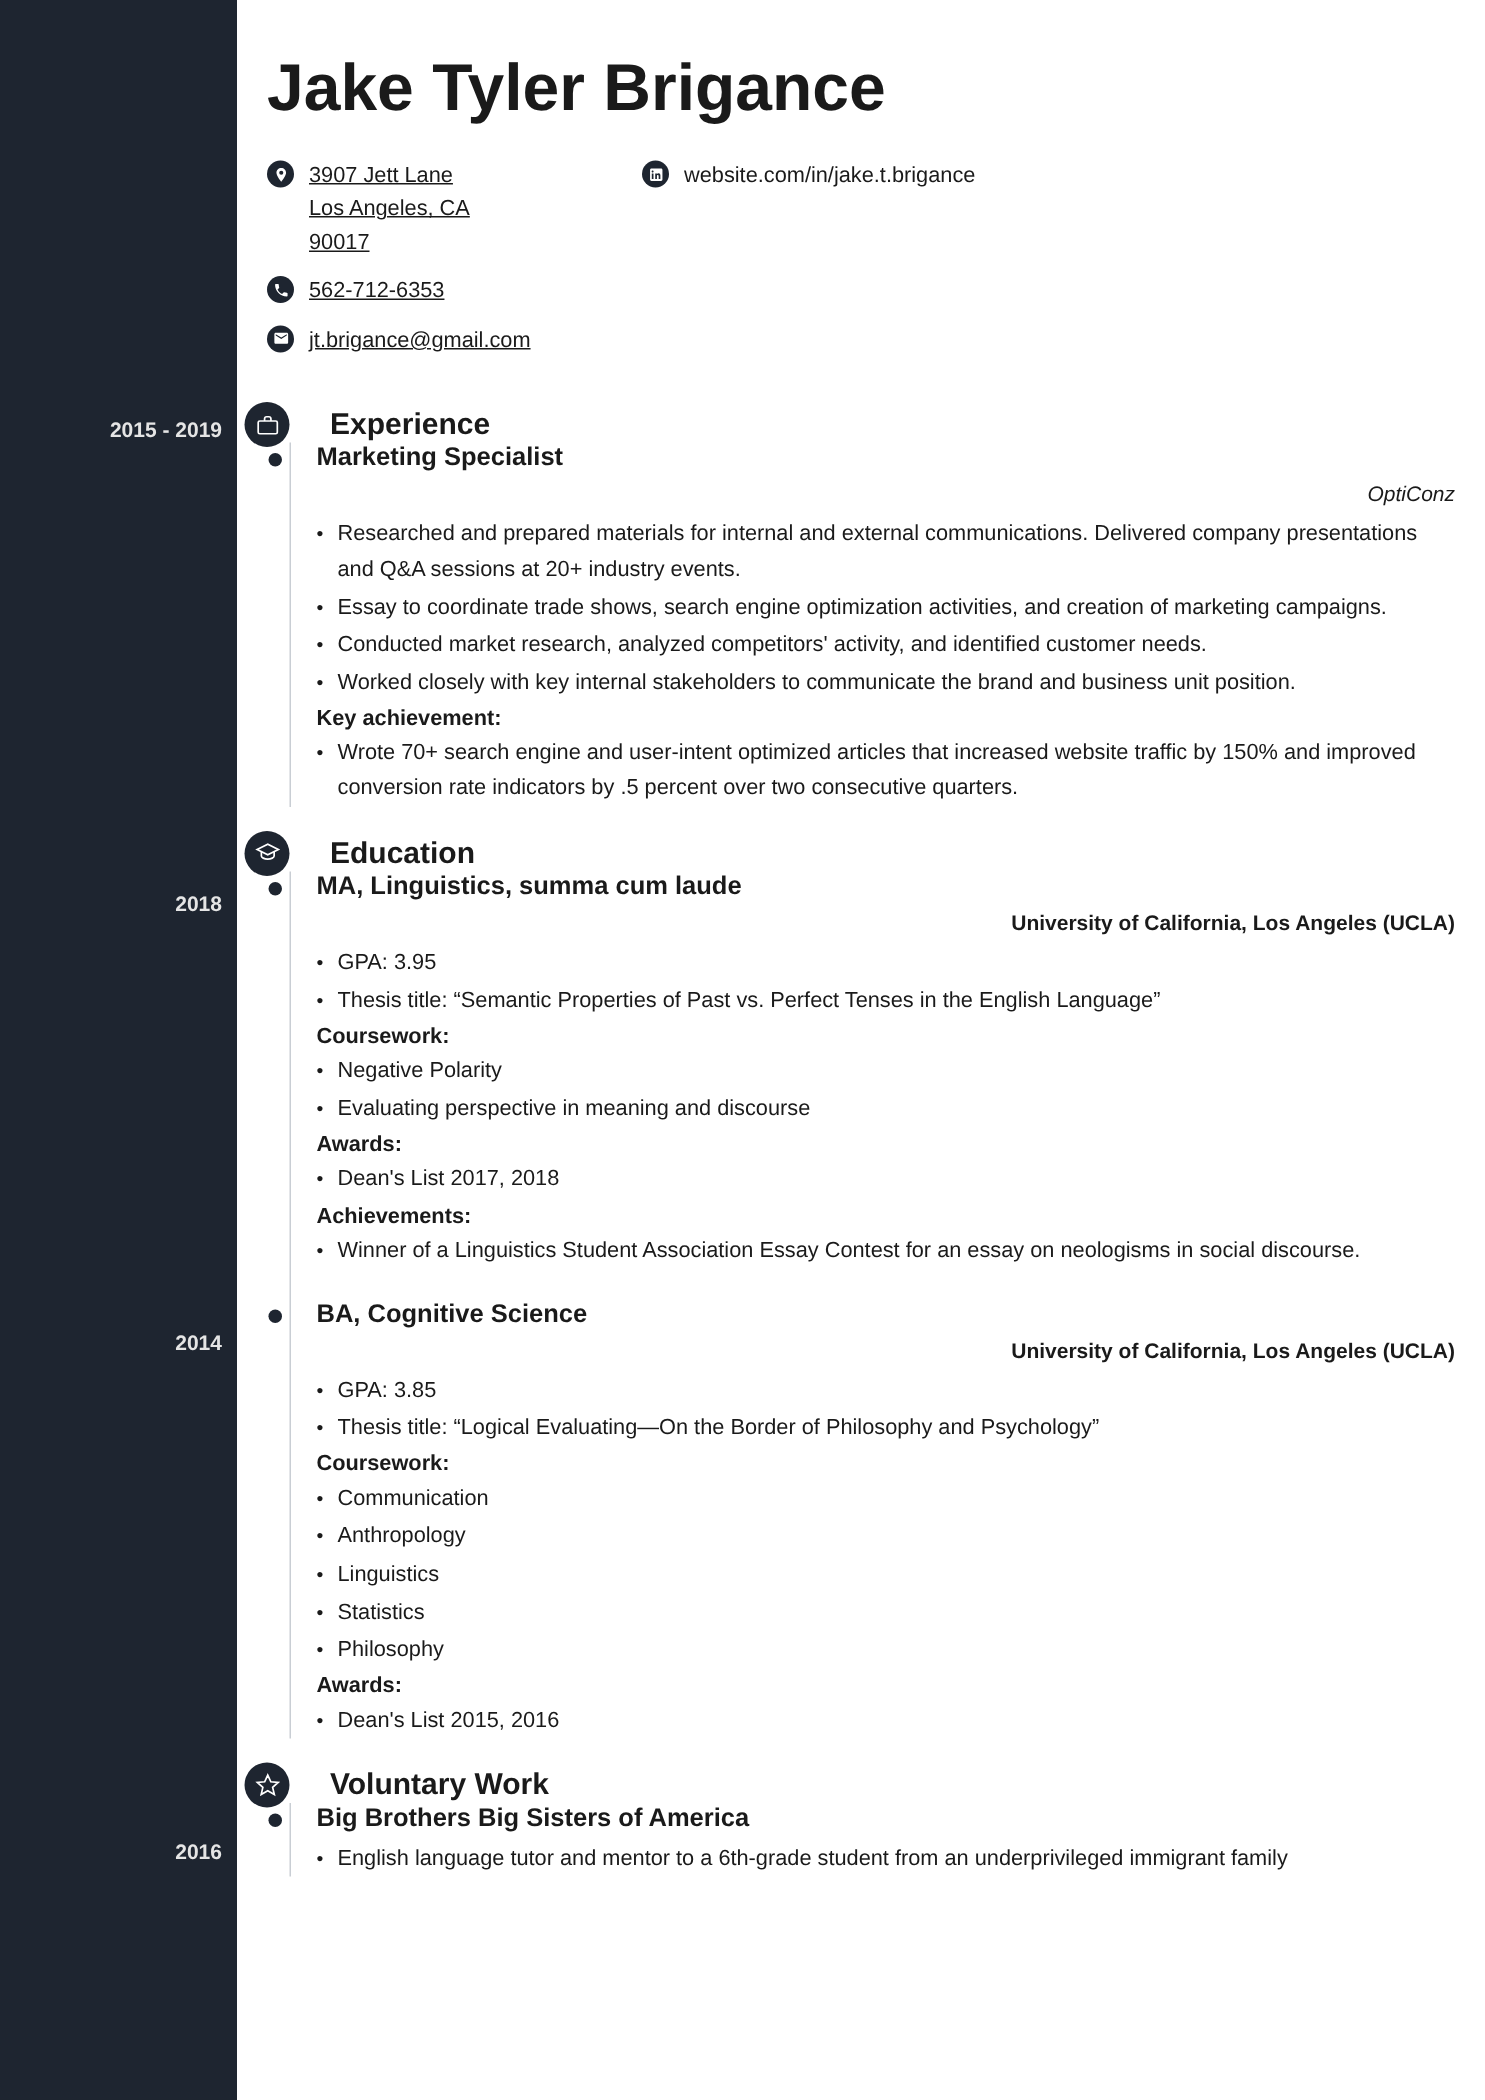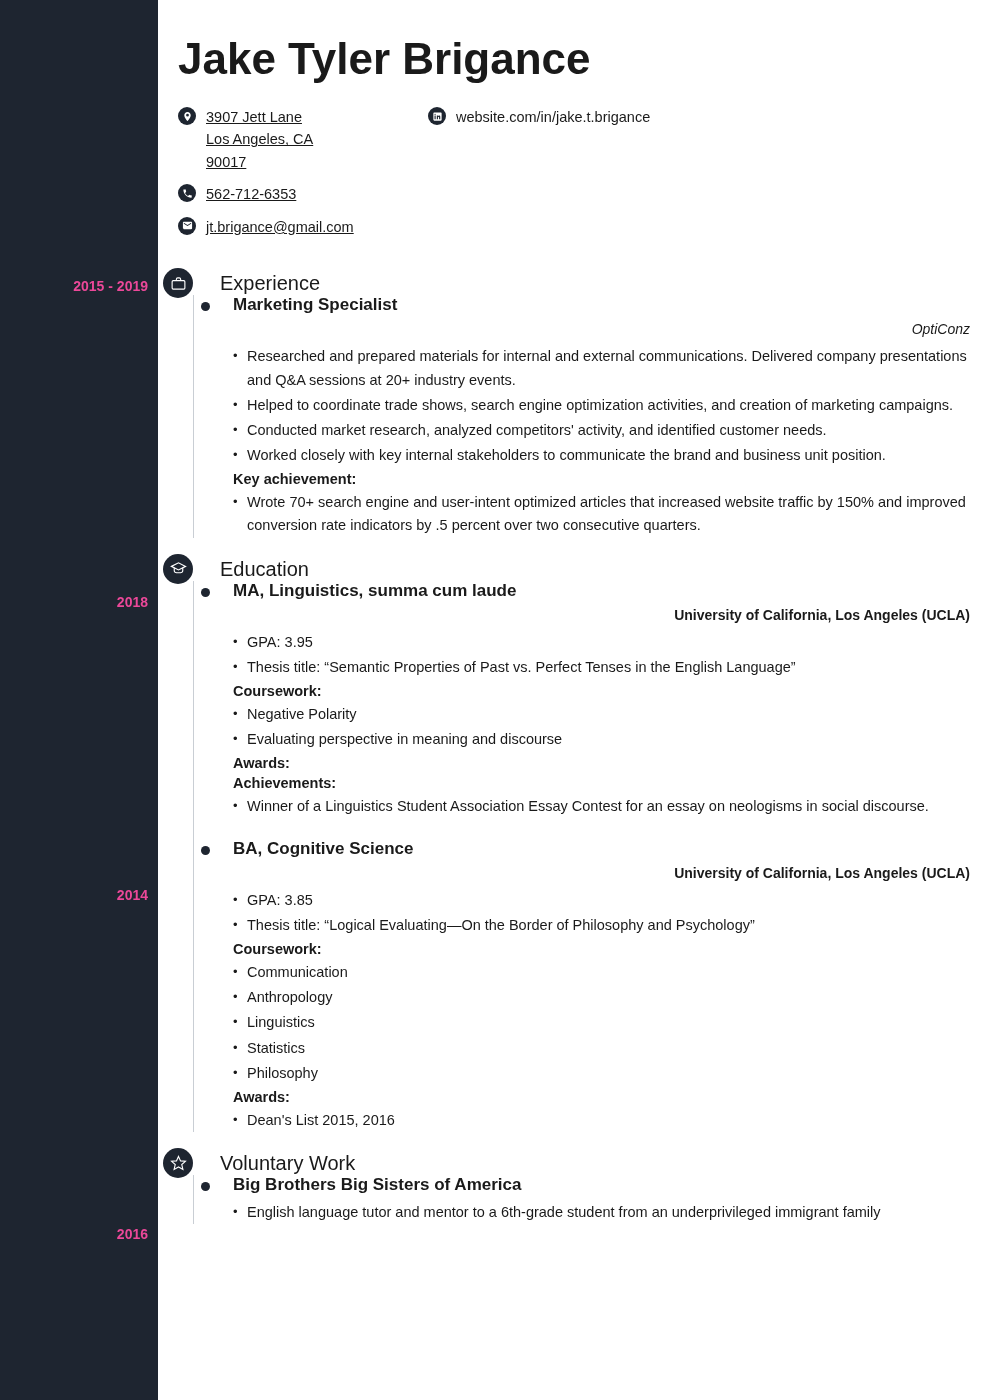"2015 - 2019" .sidebar-date { color: #ec4899 -> #e5e5e5 }
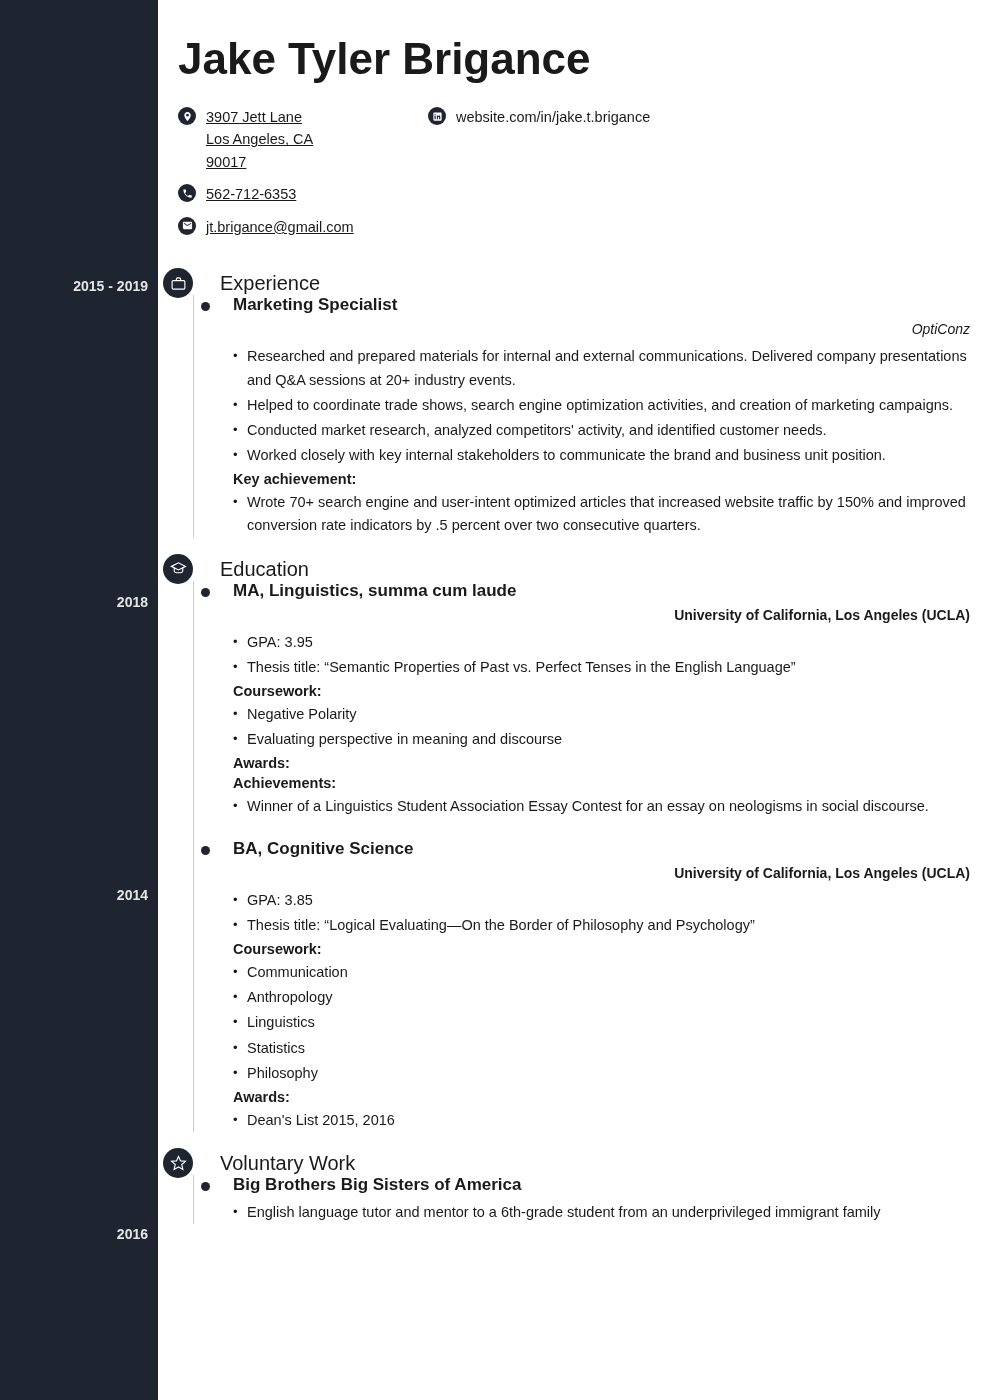"Experience" .section-title { font-weight: normal -> bold }
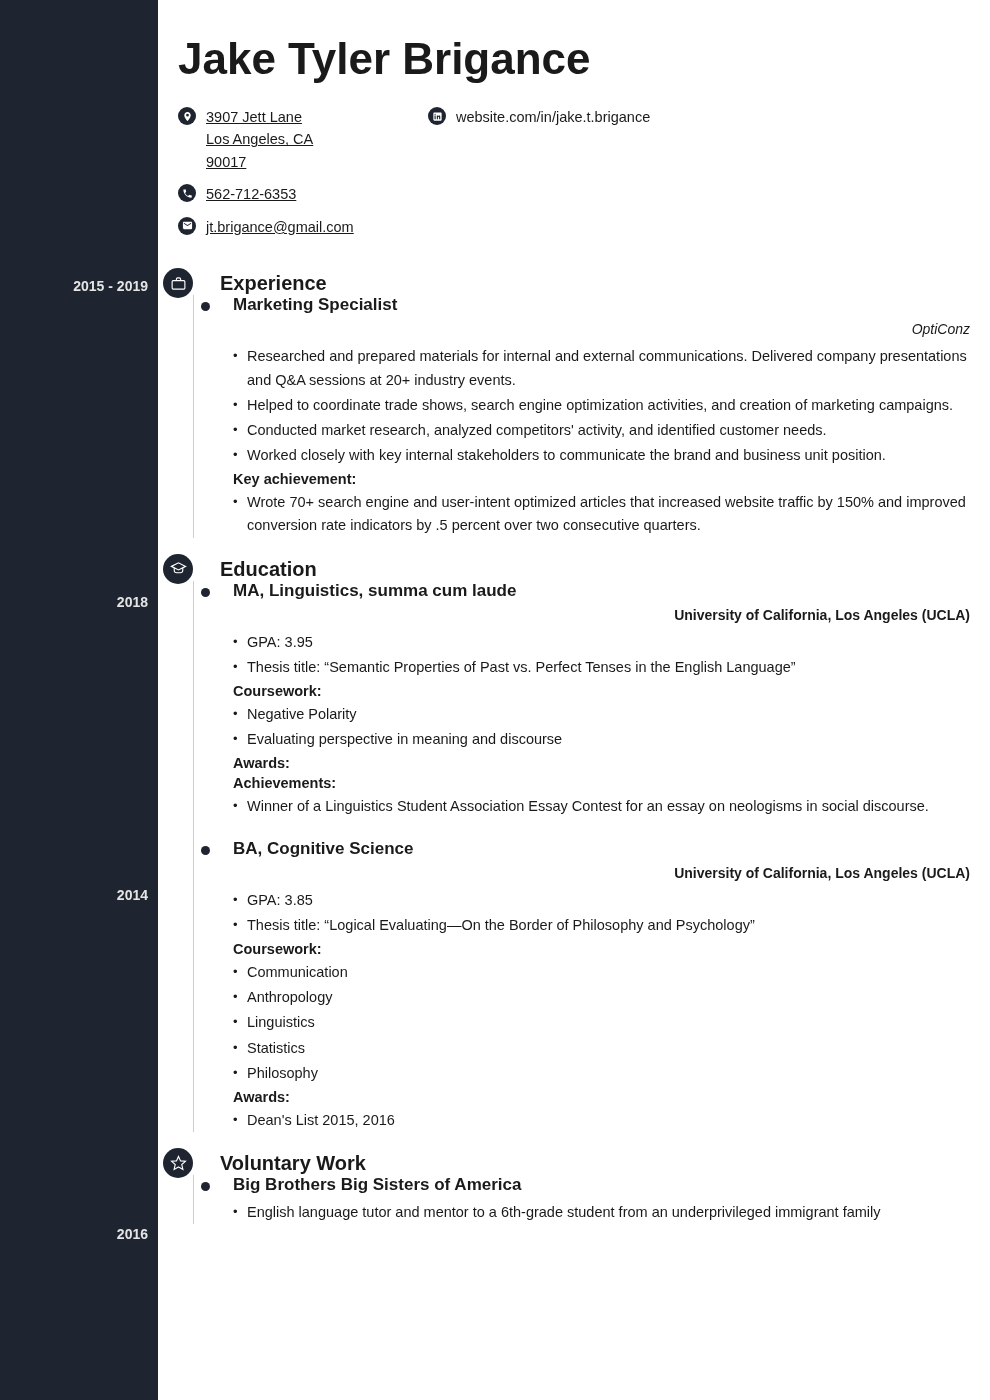"Marketing Specialist" .timeline { padding-left: 39px -> 17px }
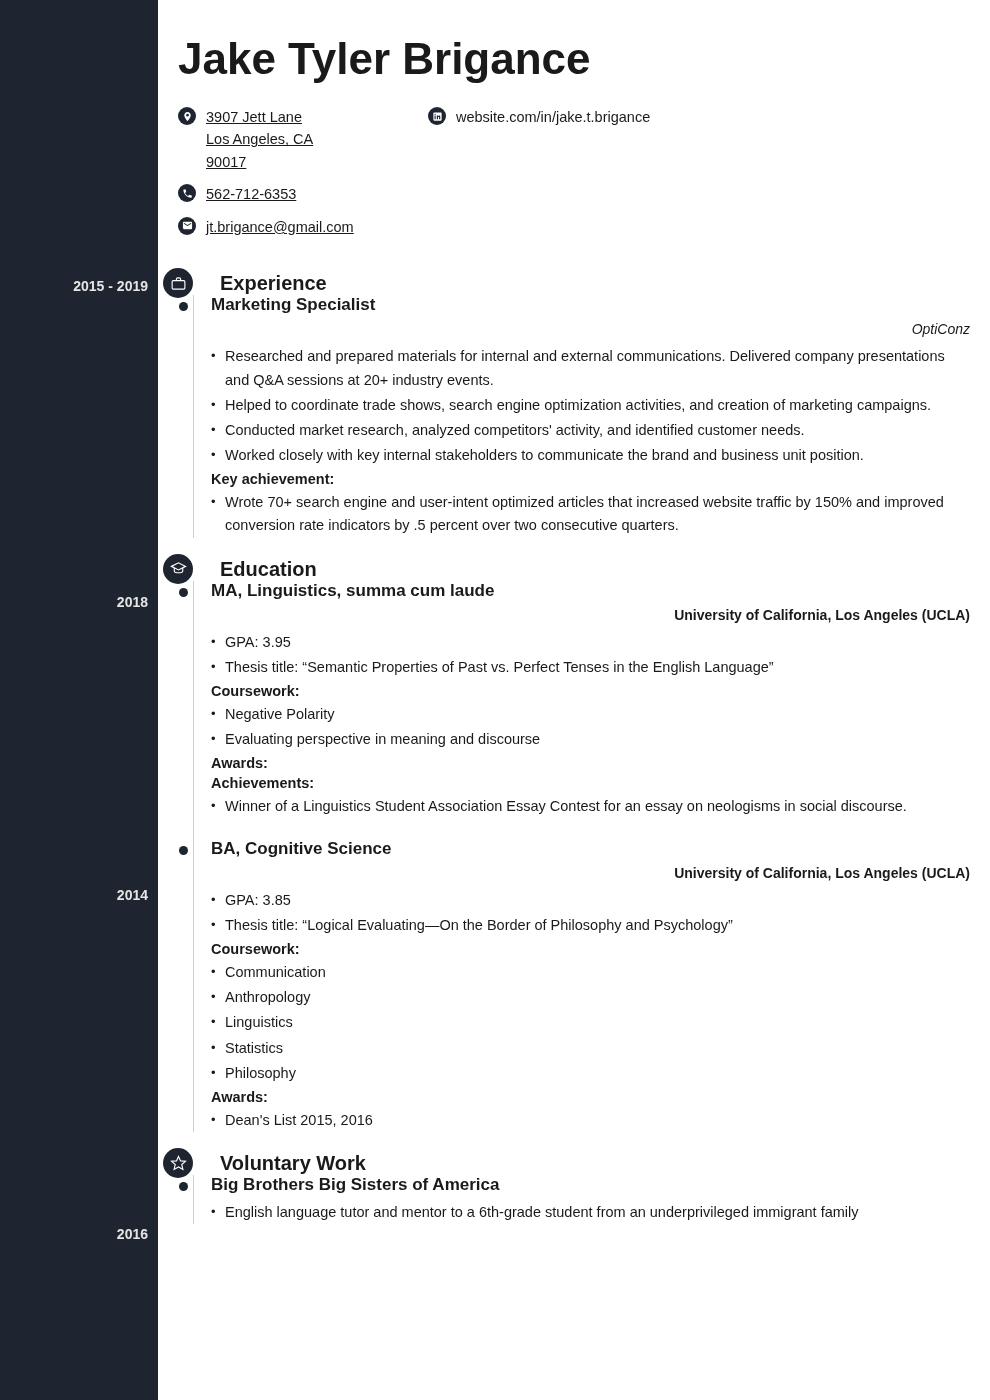"Helped to coordinate trade shows," li { text: Helped -> Essay }
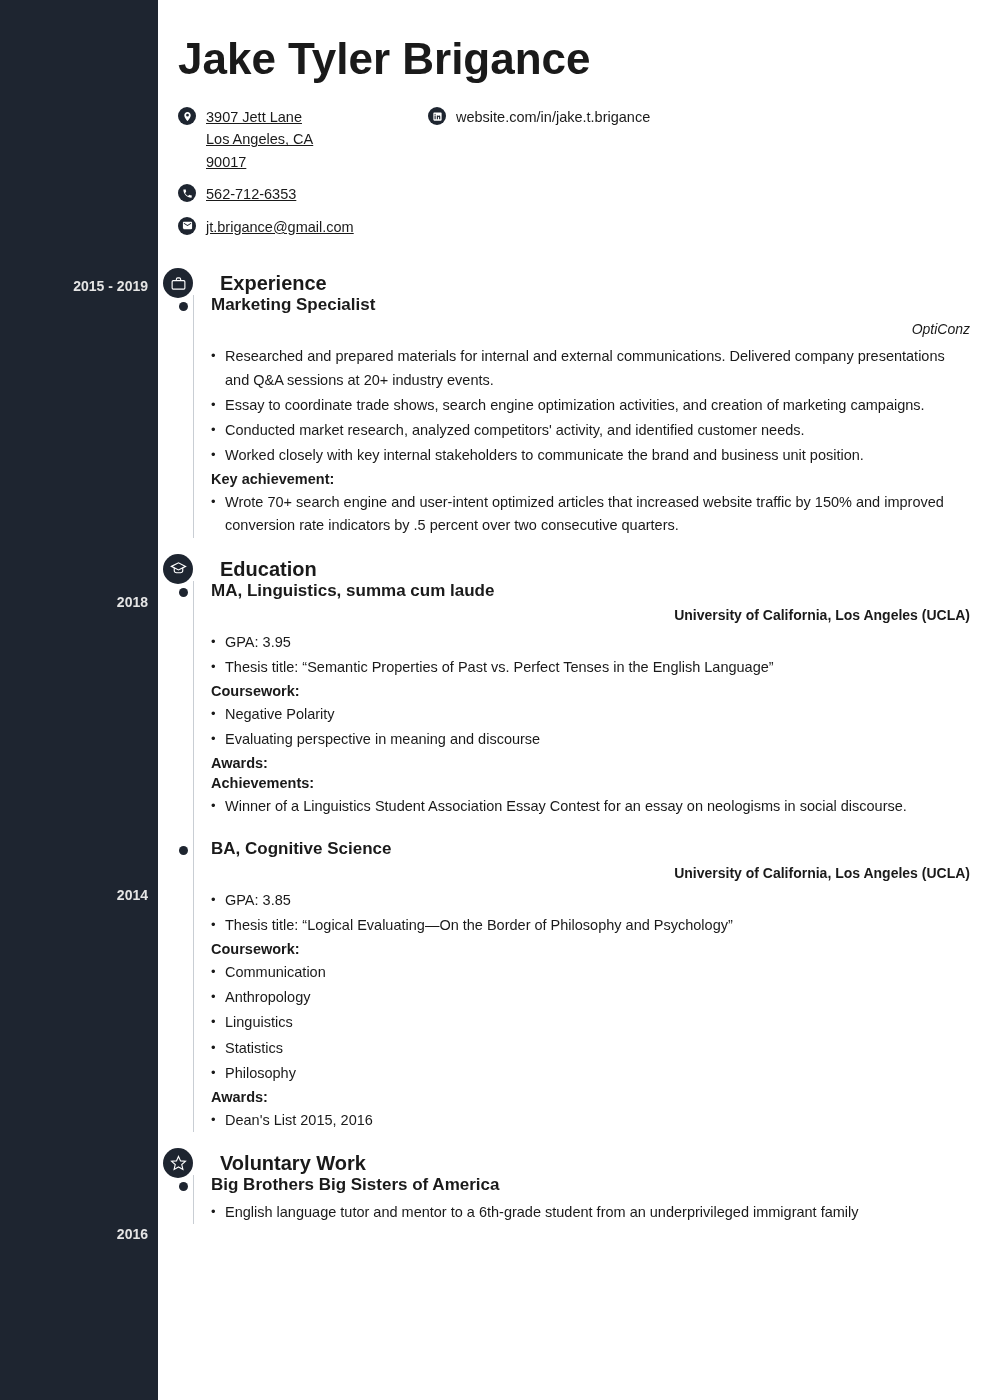"Dean's List 2017, 2018" ul { html: none -> <ul> <li>Dean's List 2017, 2018</li> </ul> }
